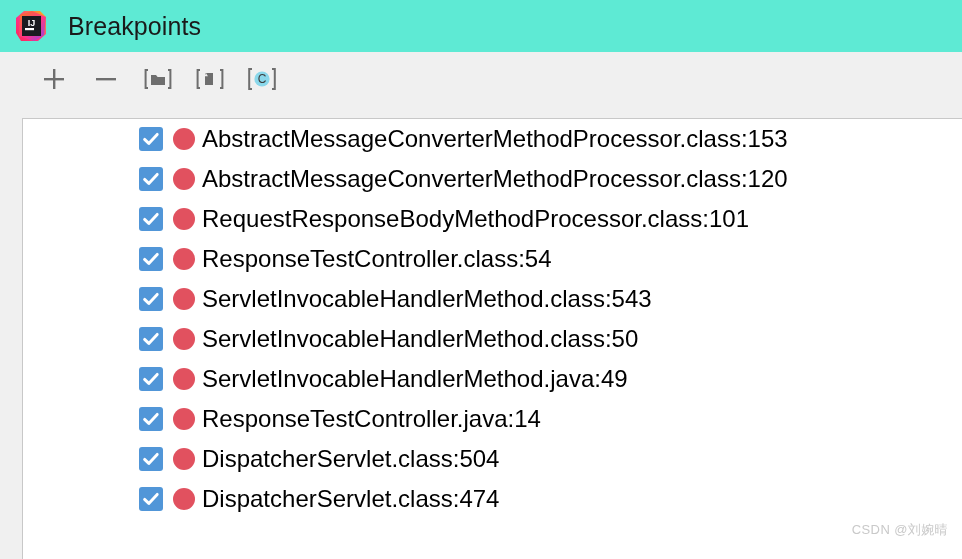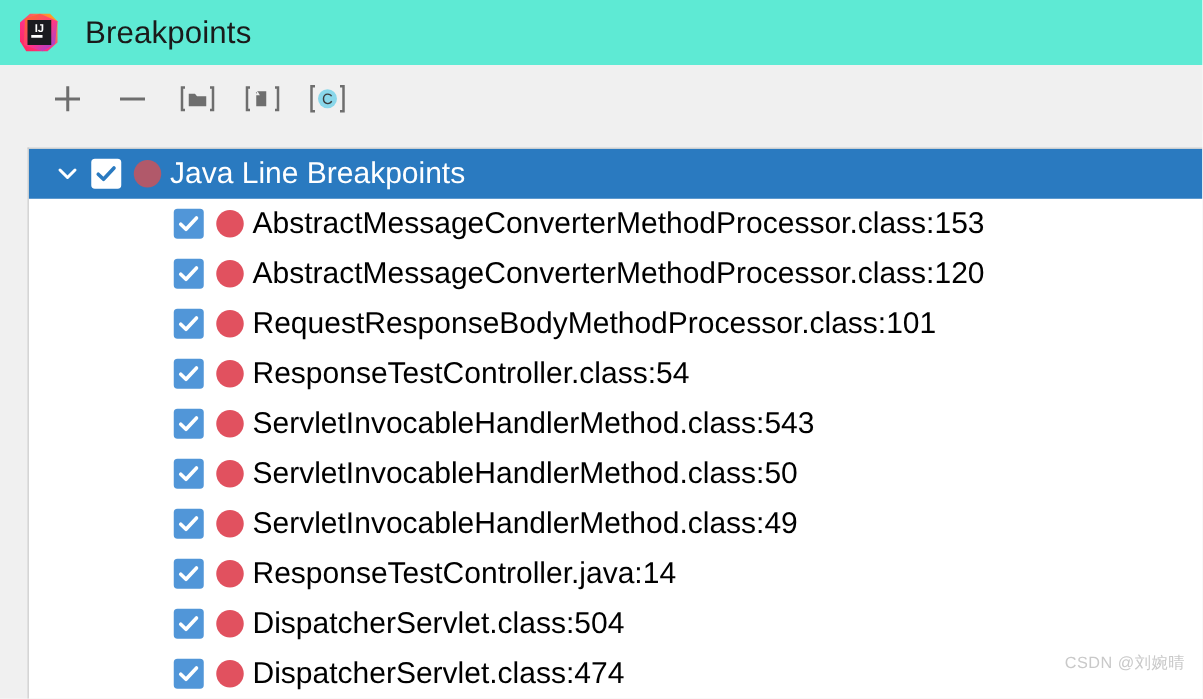"Java Line Breakpoints" div.row { html: <div> <span> <svg> <path></path> </svg> </span> <span> <svg> <path></path> </svg> </span> <span></span> <span>Java Line Breakpoints</span> </div> -> none }
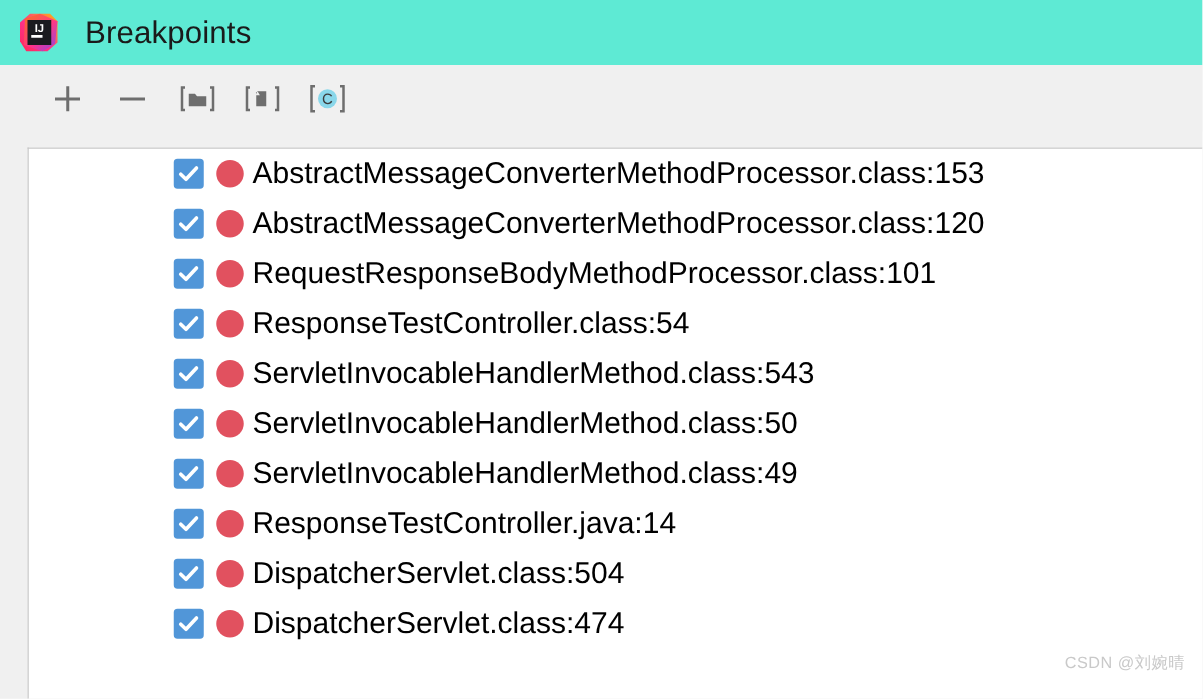"ServletInvocableHandlerMethod.class:49" span.row-label { text: ServletInvocableHandlerMethod.class:49 -> ServletInvocableHandlerMethod.java:49 }
